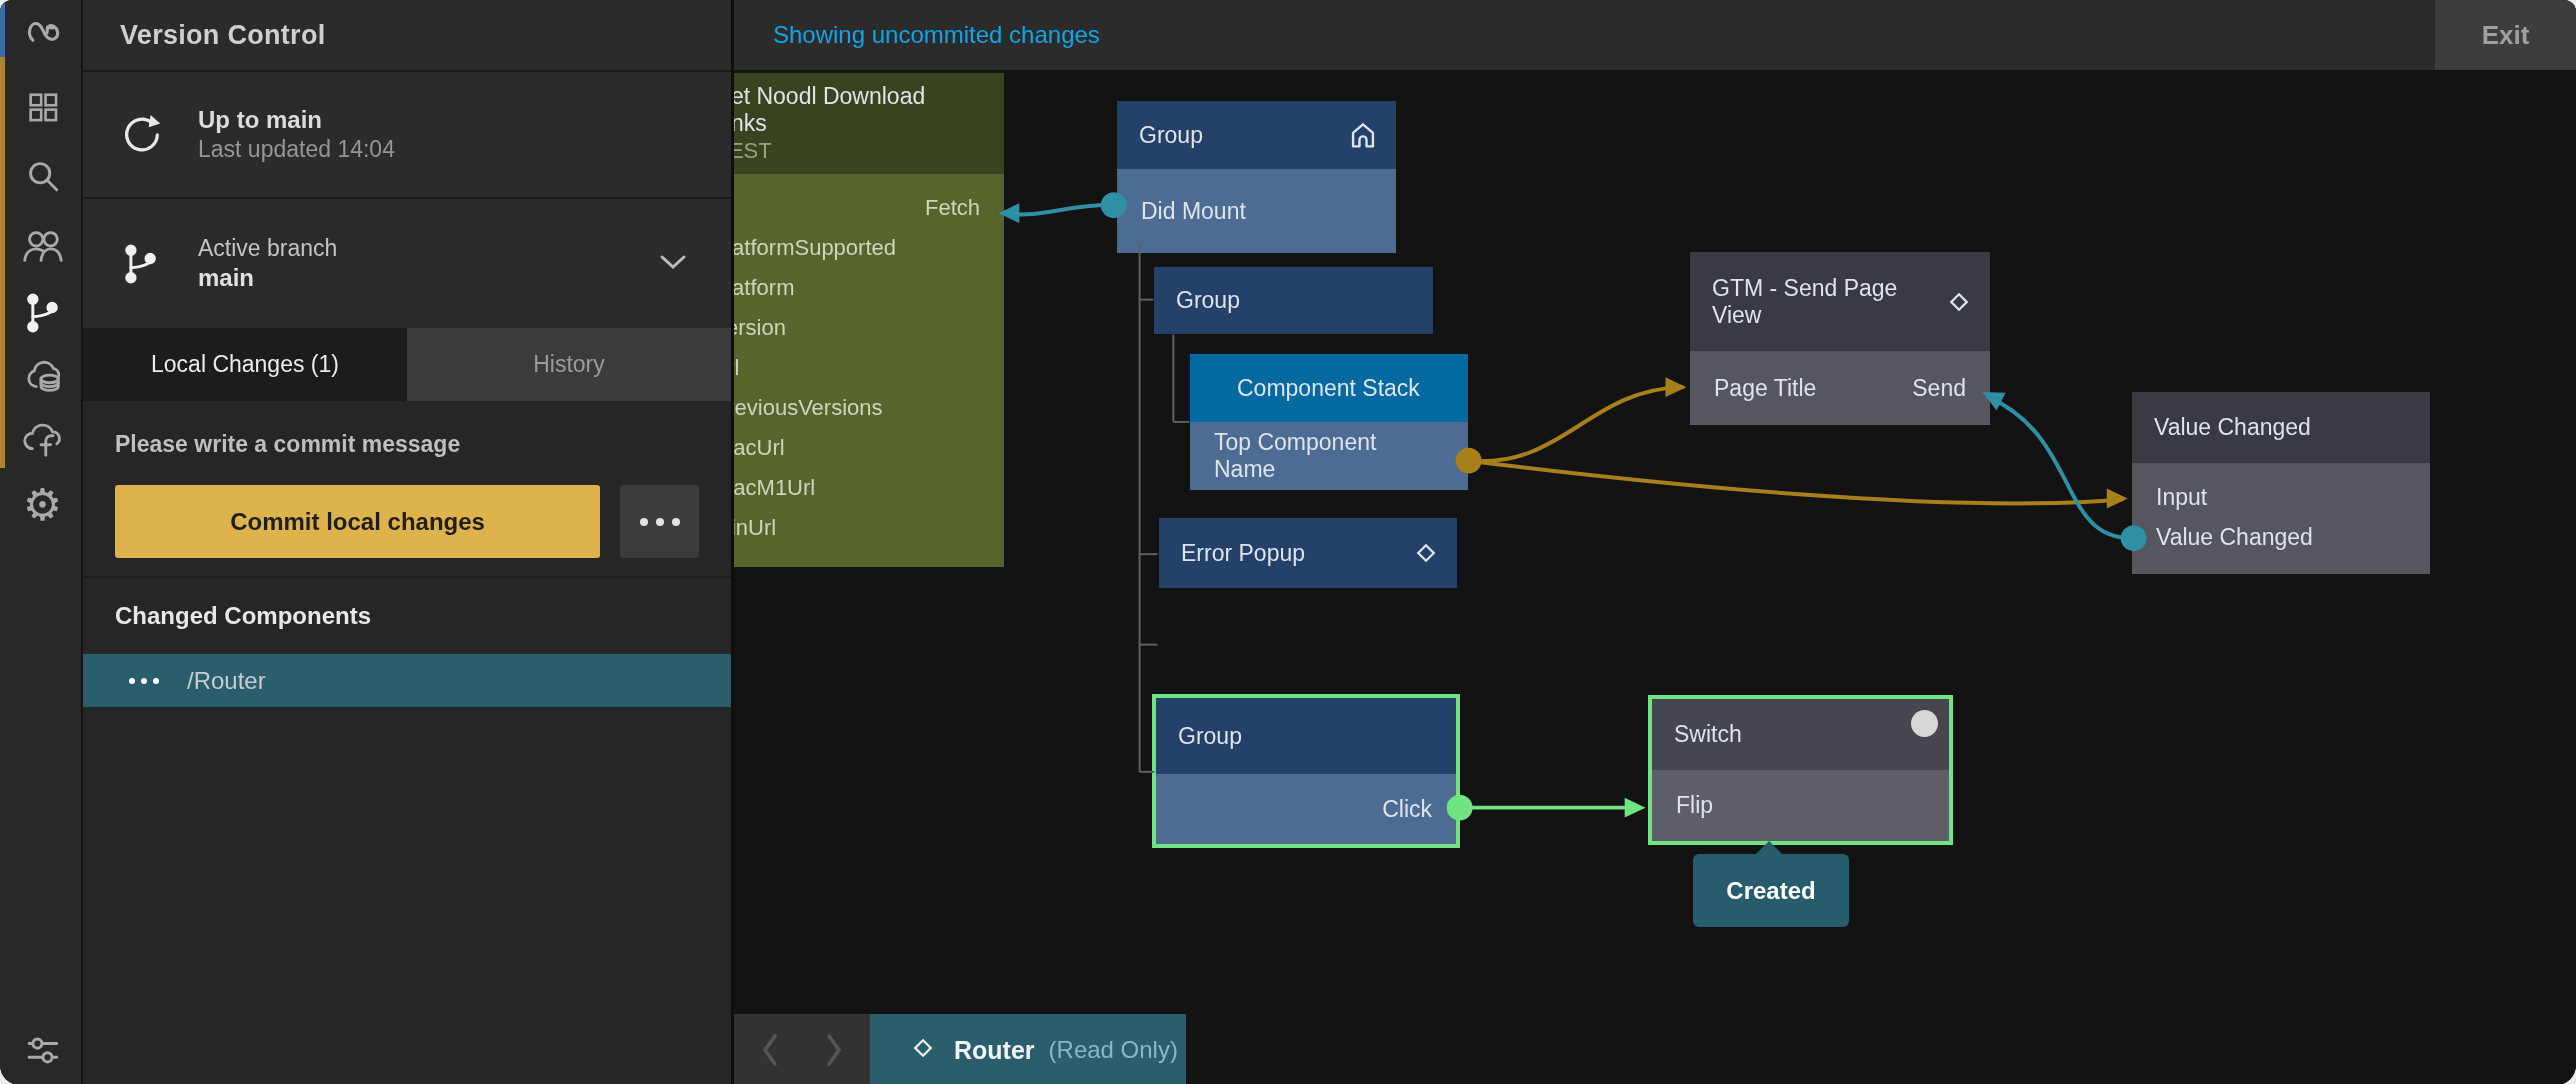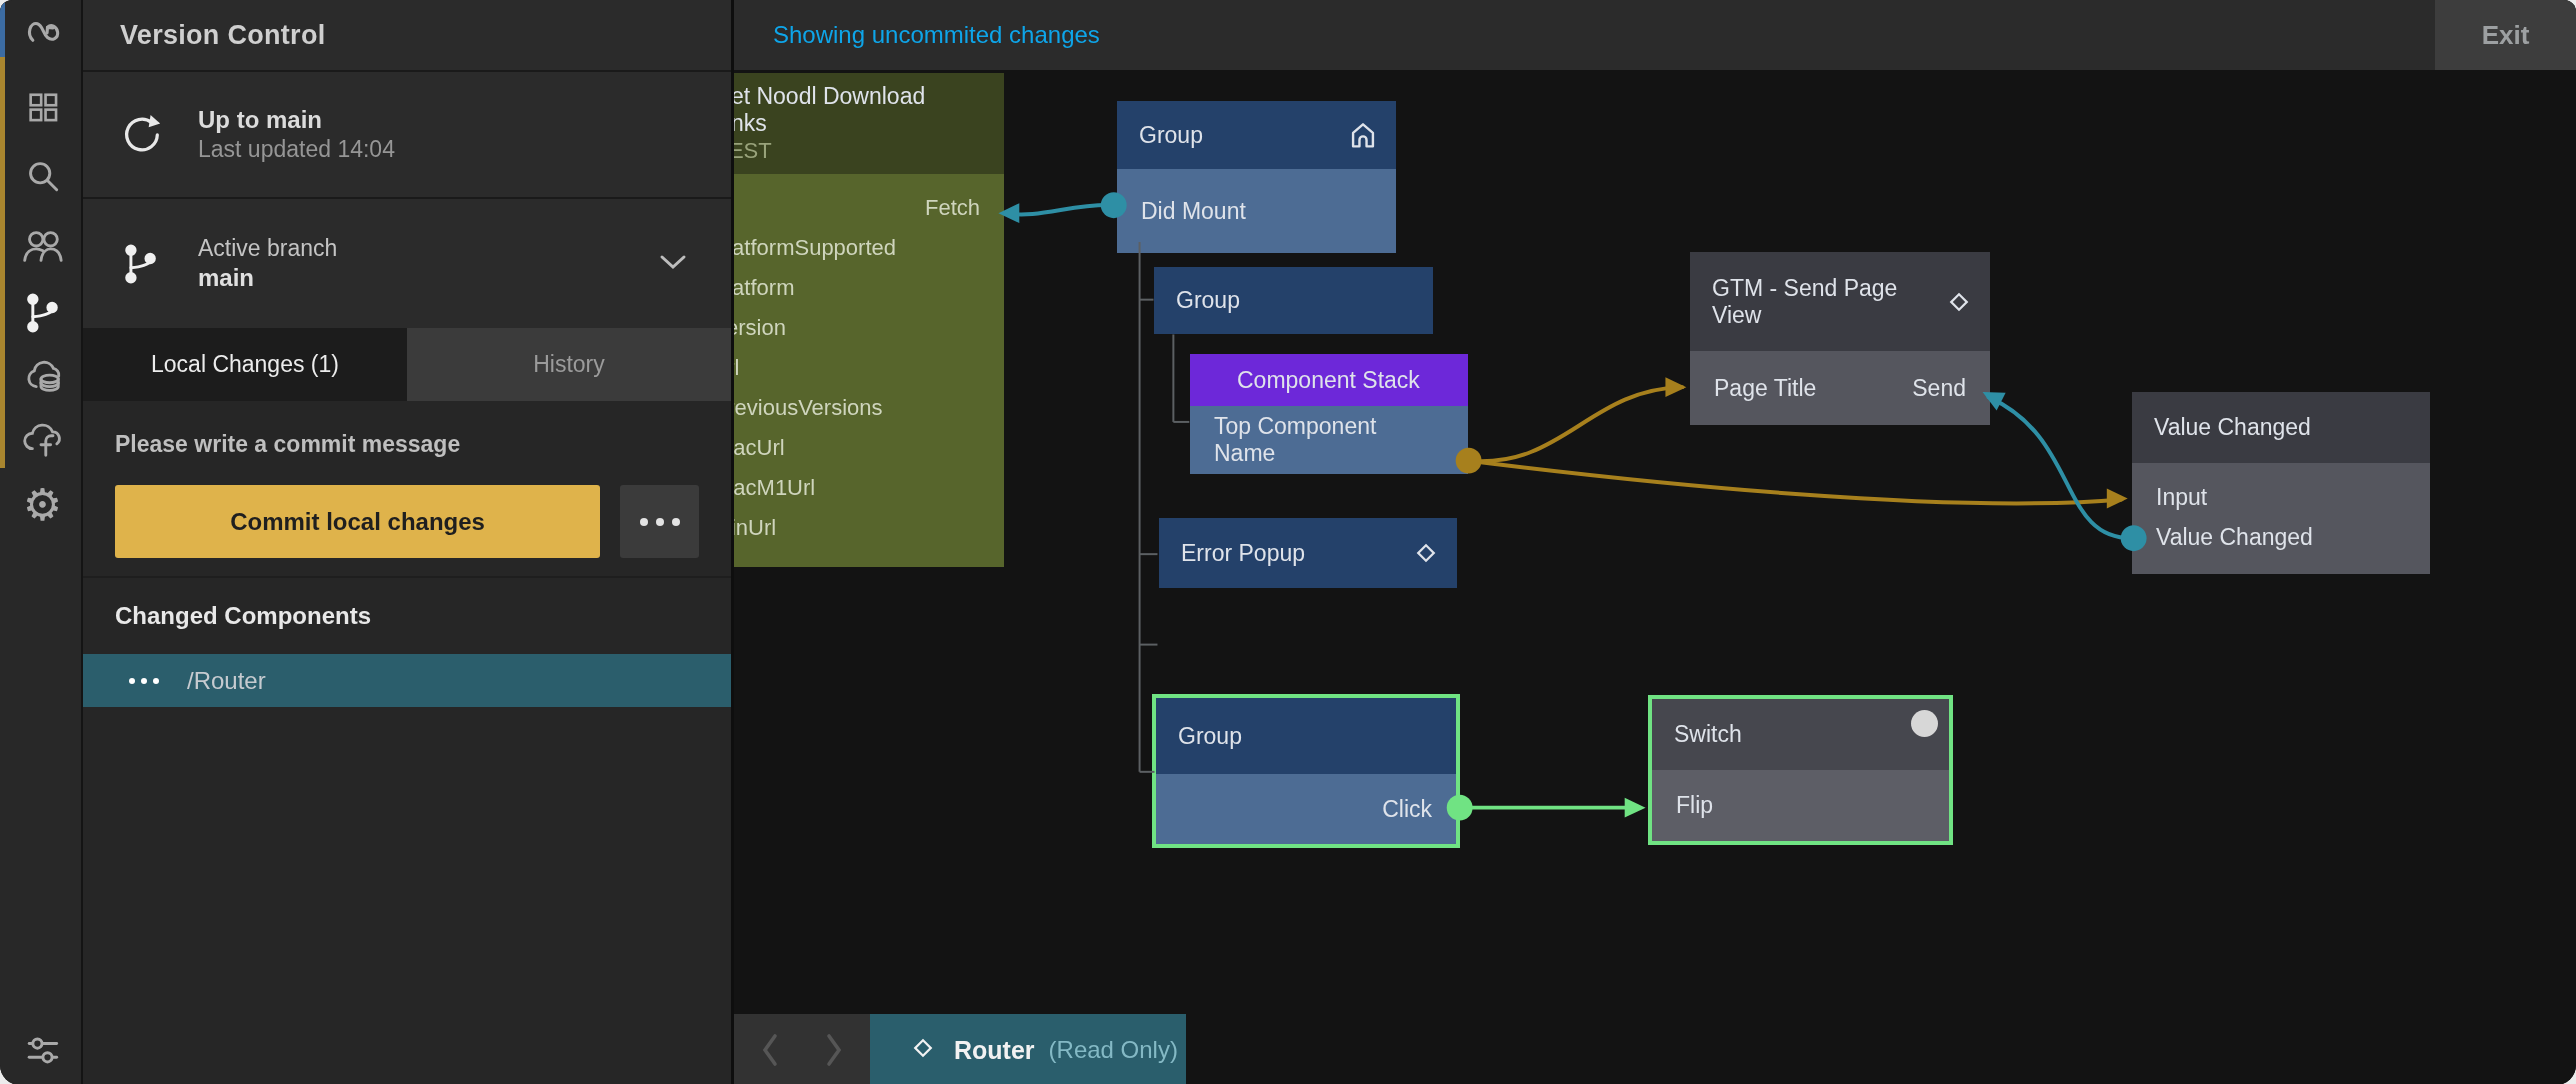"Component Stack" div.node-head { background: #6d28d9 -> #0369a1; height: 52px -> 68px }
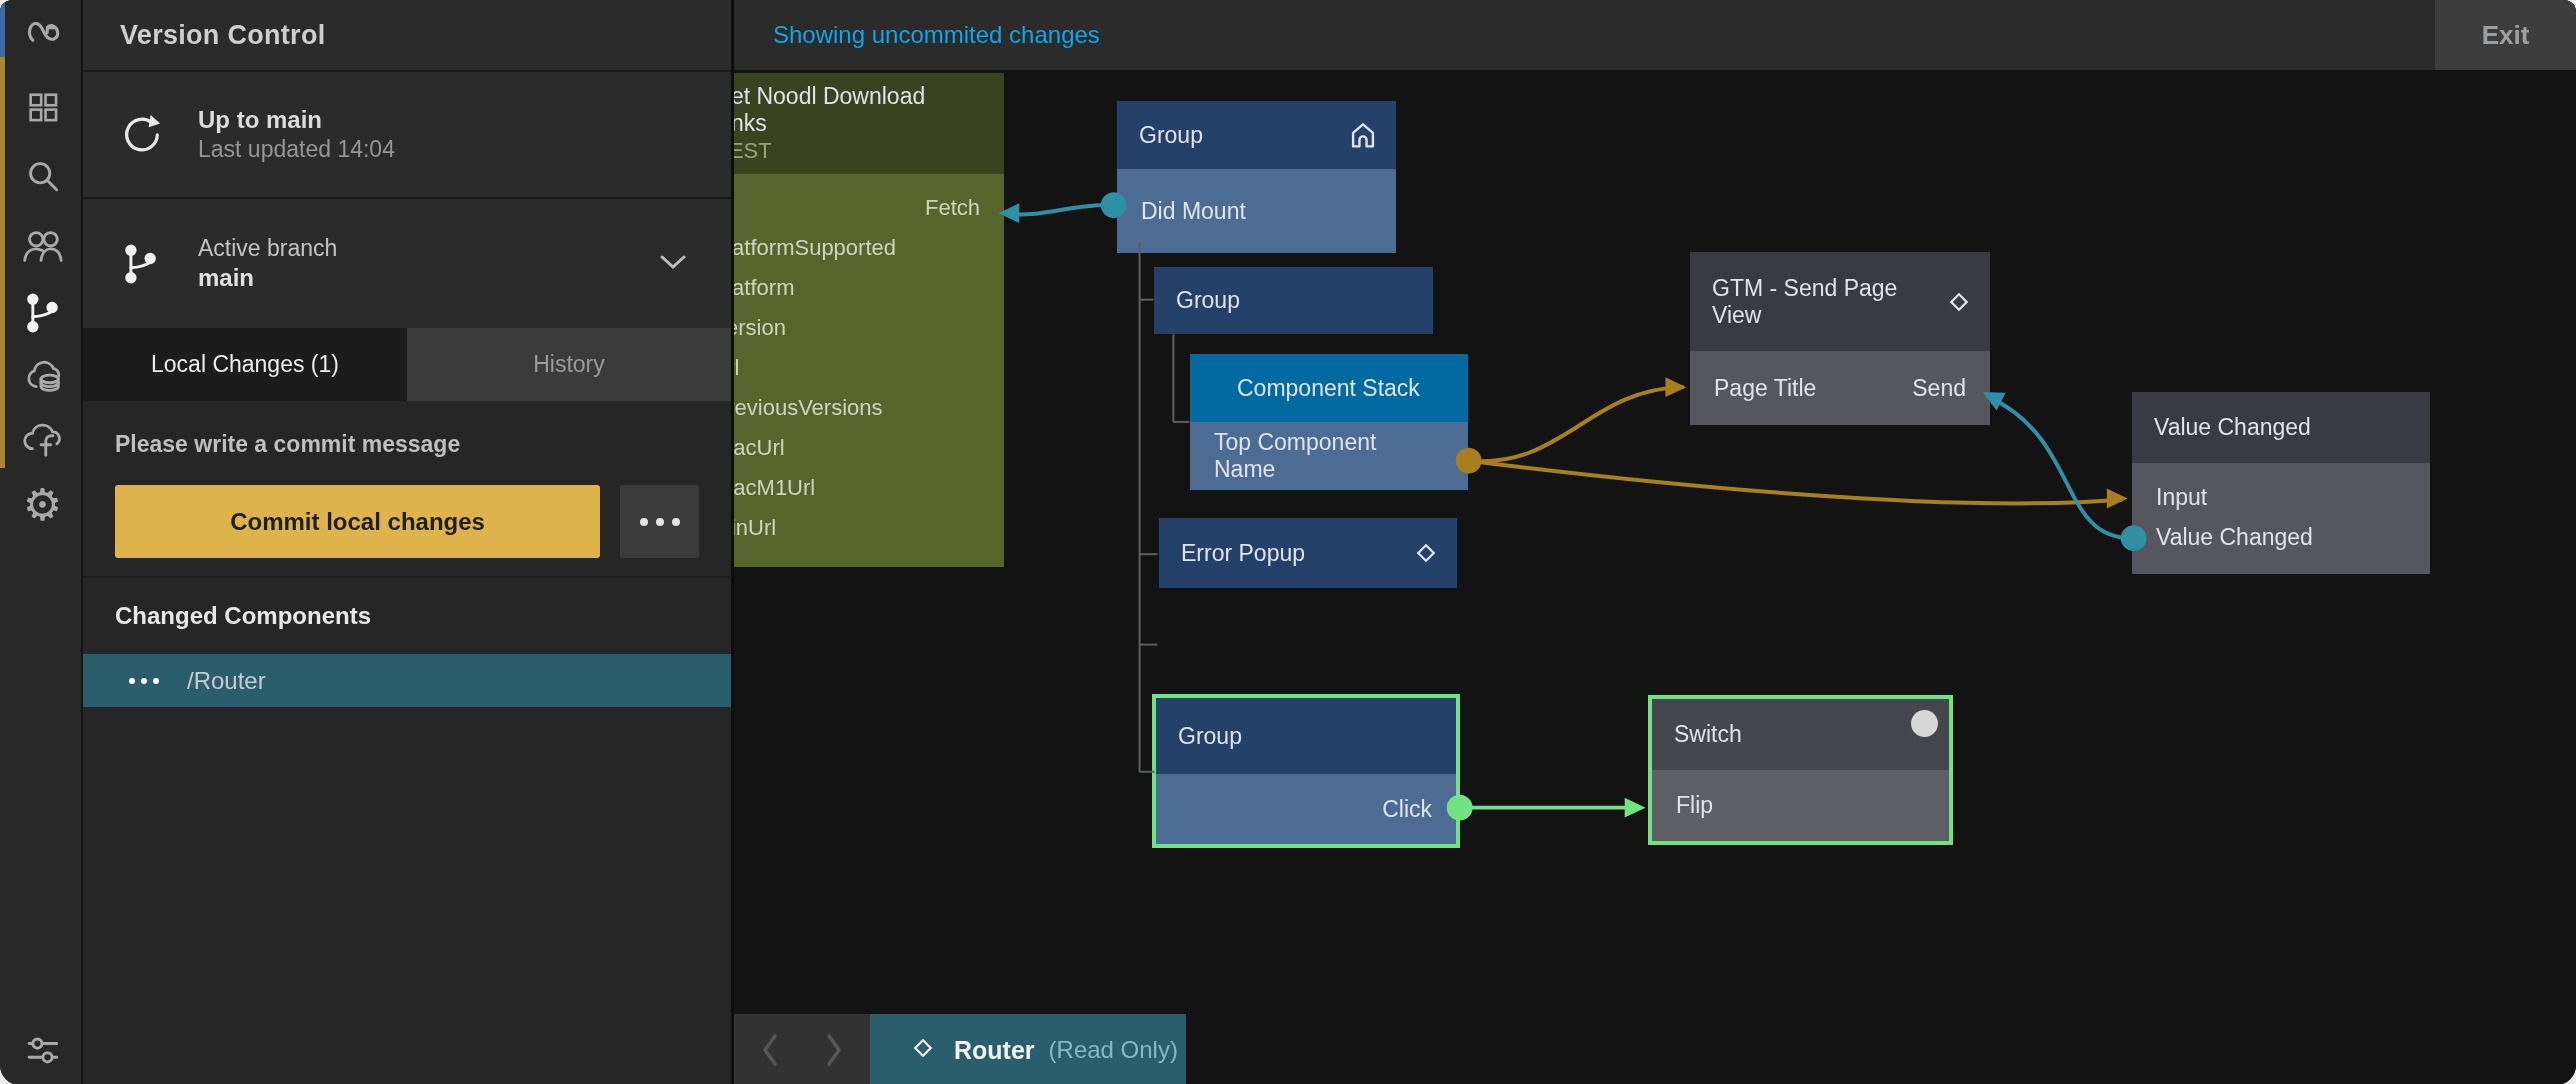"Created" div.node { html: none -> <div> <span>Created</span> </div> }
